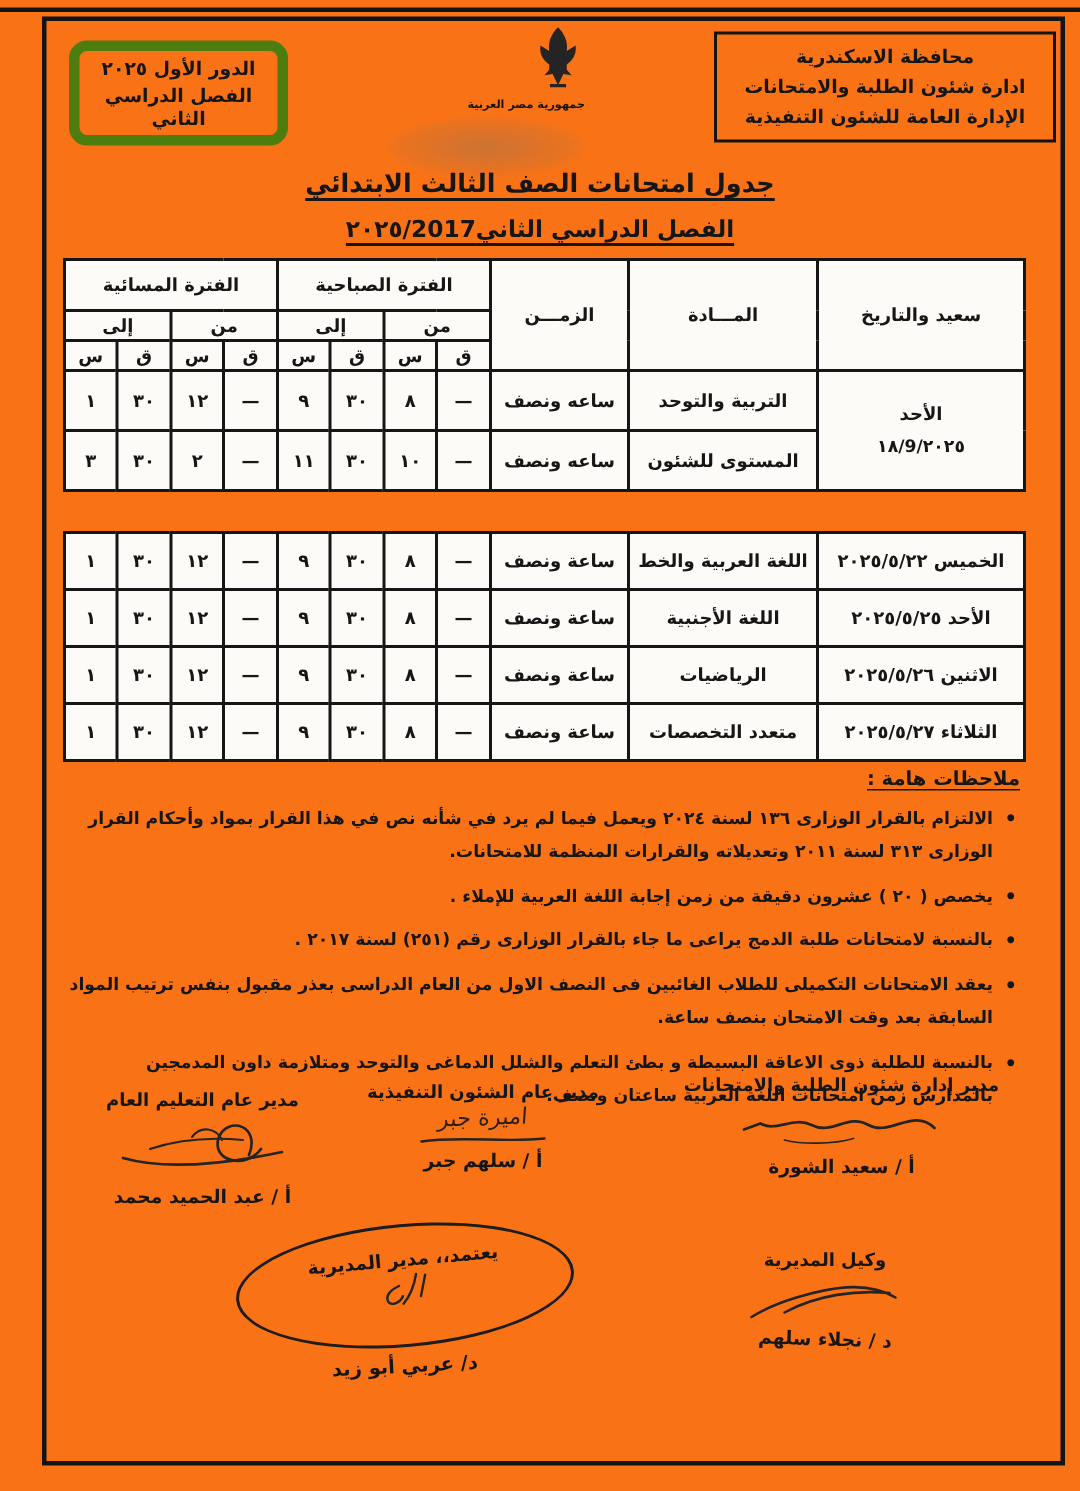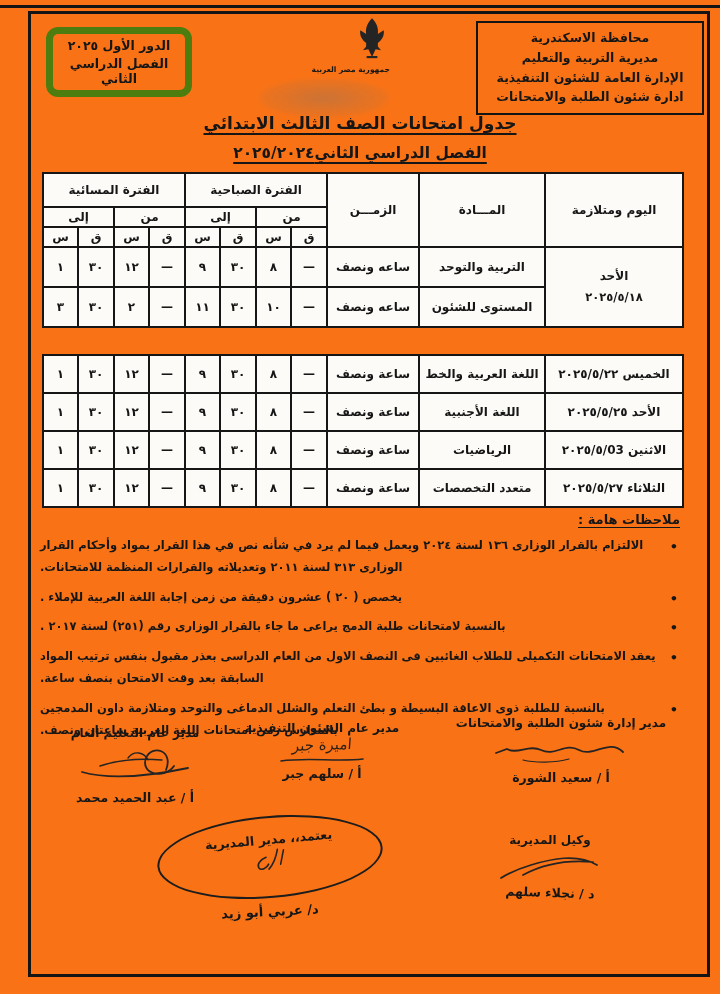"مديرية التربية والتعليم" div { html: <div>مديرية التربية والتعليم</div> -> none }
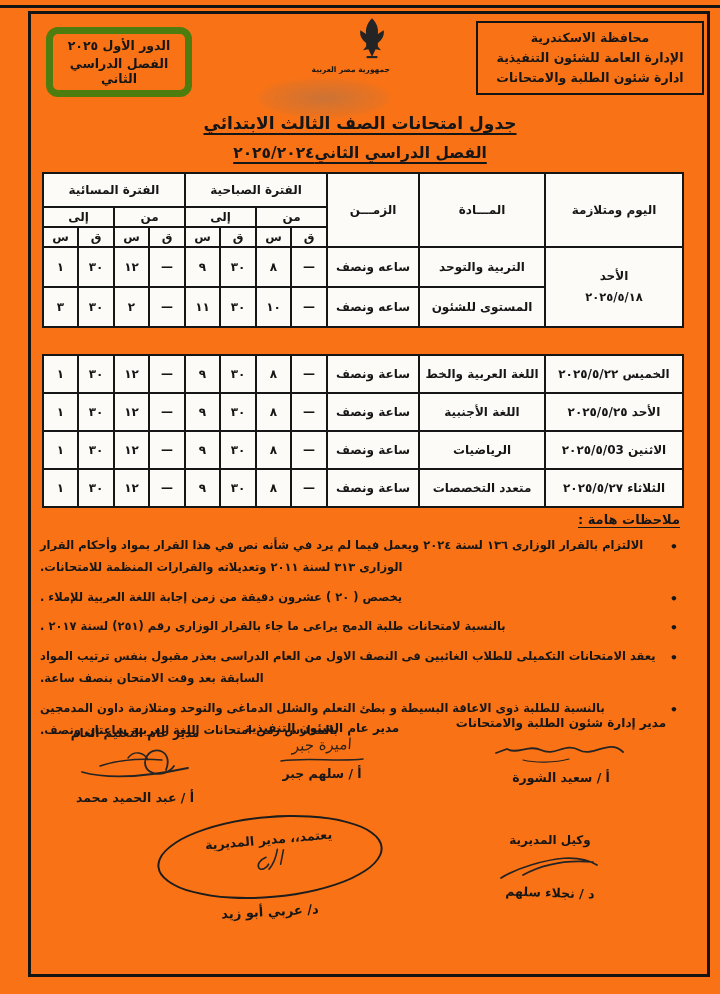"الإدارة العامة للشئون التنفيذية" div { order: before "ادارة شئون الطلبة والامتحانات" -> after "ادارة شئون الطلبة والامتحانات" }
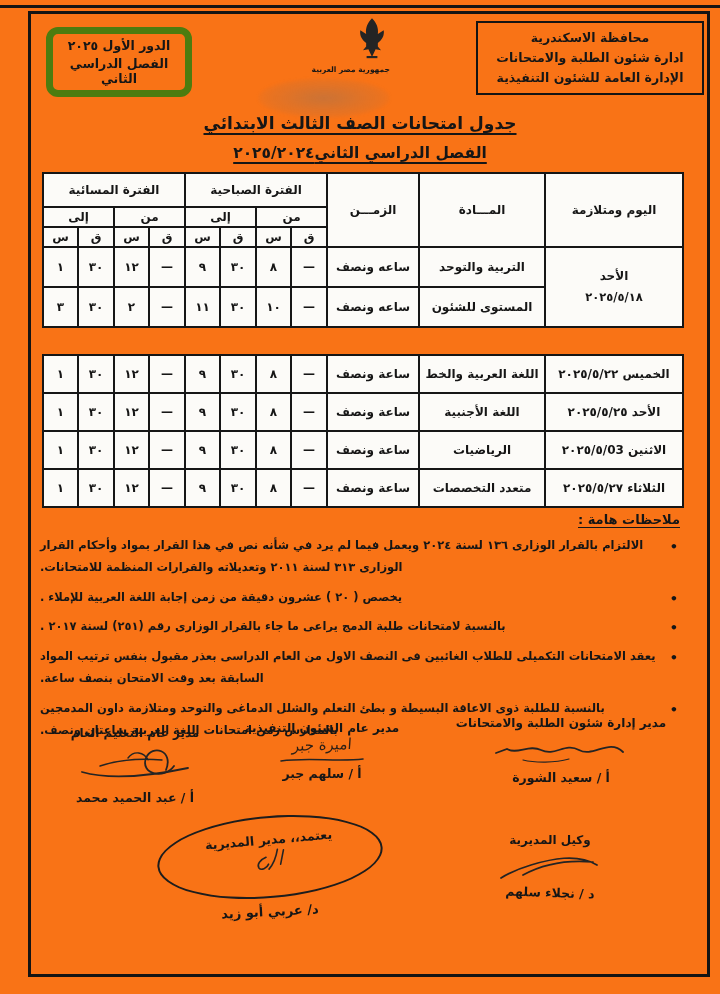"الفصل الدراسي الثاني٢٠٢٥/٢٠٢٤" span { text: الثاني٢٠٢٥/٢٠٢٤ -> الثاني٢٠٢٥/2017 }
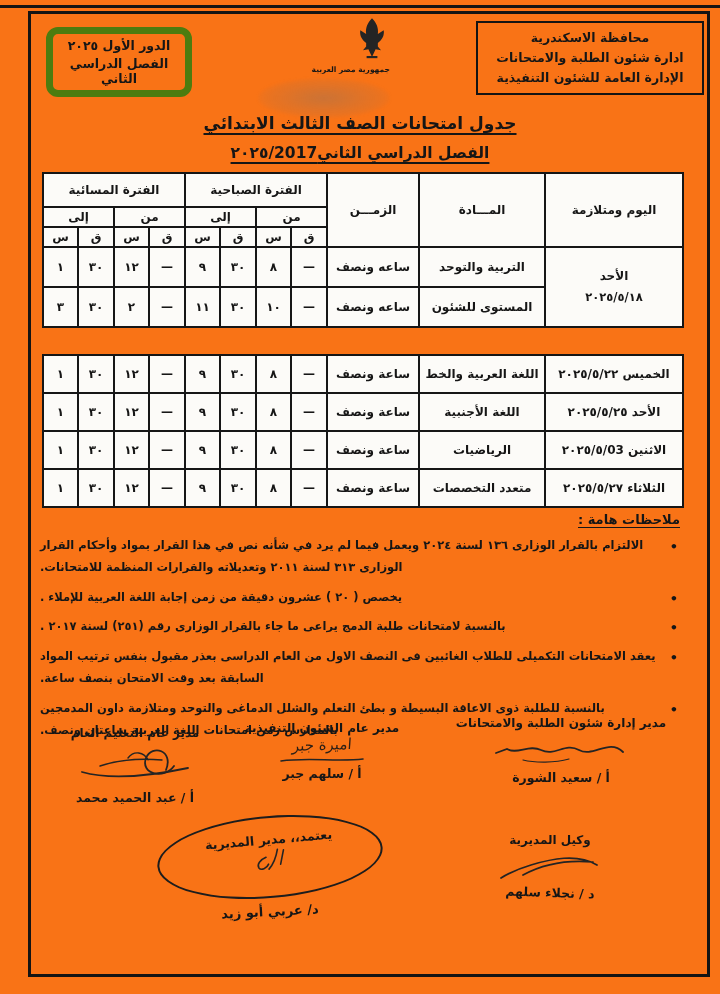"اليوم ومتلازمة" th { text: اليوم ومتلازمة -> سعيد والتاريخ }
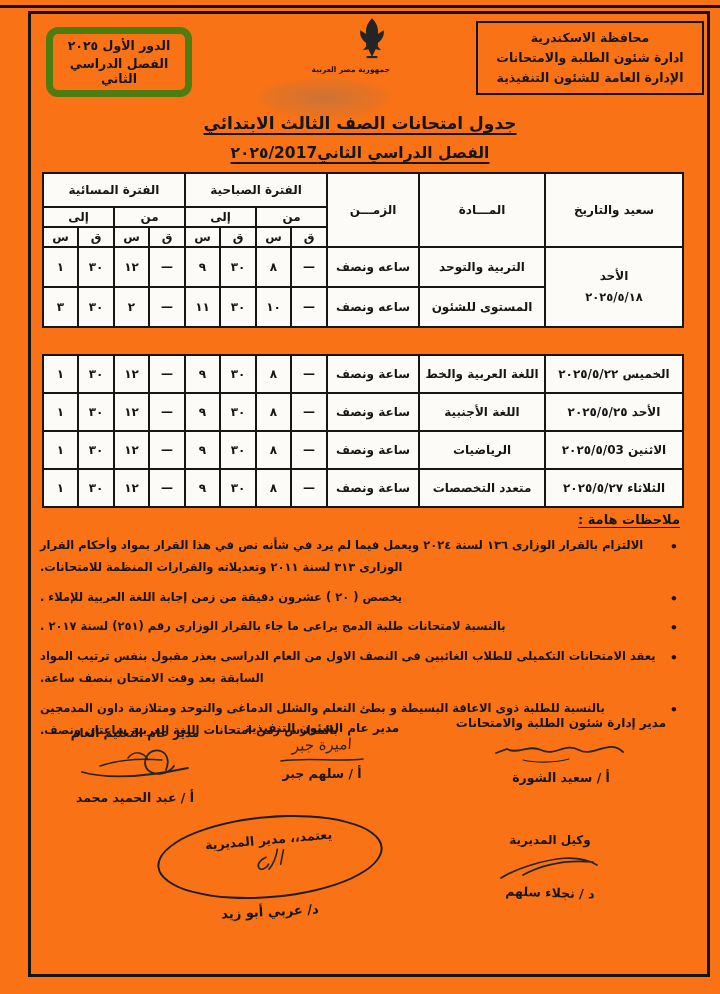"٢٠٢٥/٥/١٨" div.d2 { text: ٢٠٢٥/٥/١٨ -> ٢٠٢٥/9/١٨ }
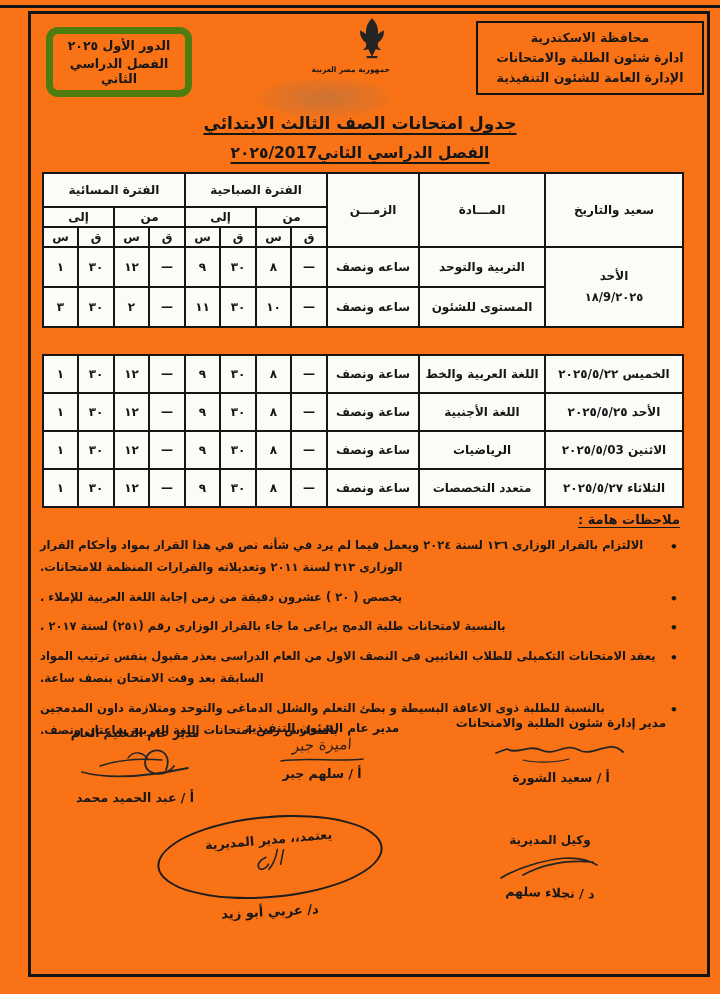"الاثنين ٢٠٢٥/٥/03" td.day-date-cell { text: ٢٠٢٥/٥/03 -> ٢٠٢٥/٥/٢٦ }
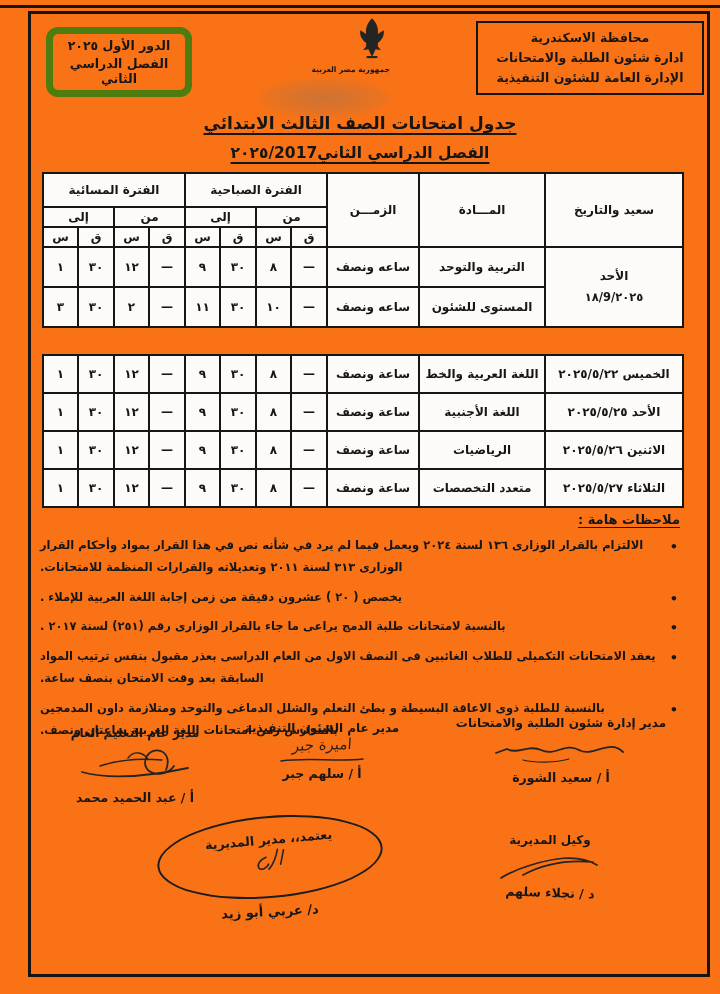"الالتزام بالقرار الوزارى ١٣٦ لسنة" .notes li { text-align: left -> right }
